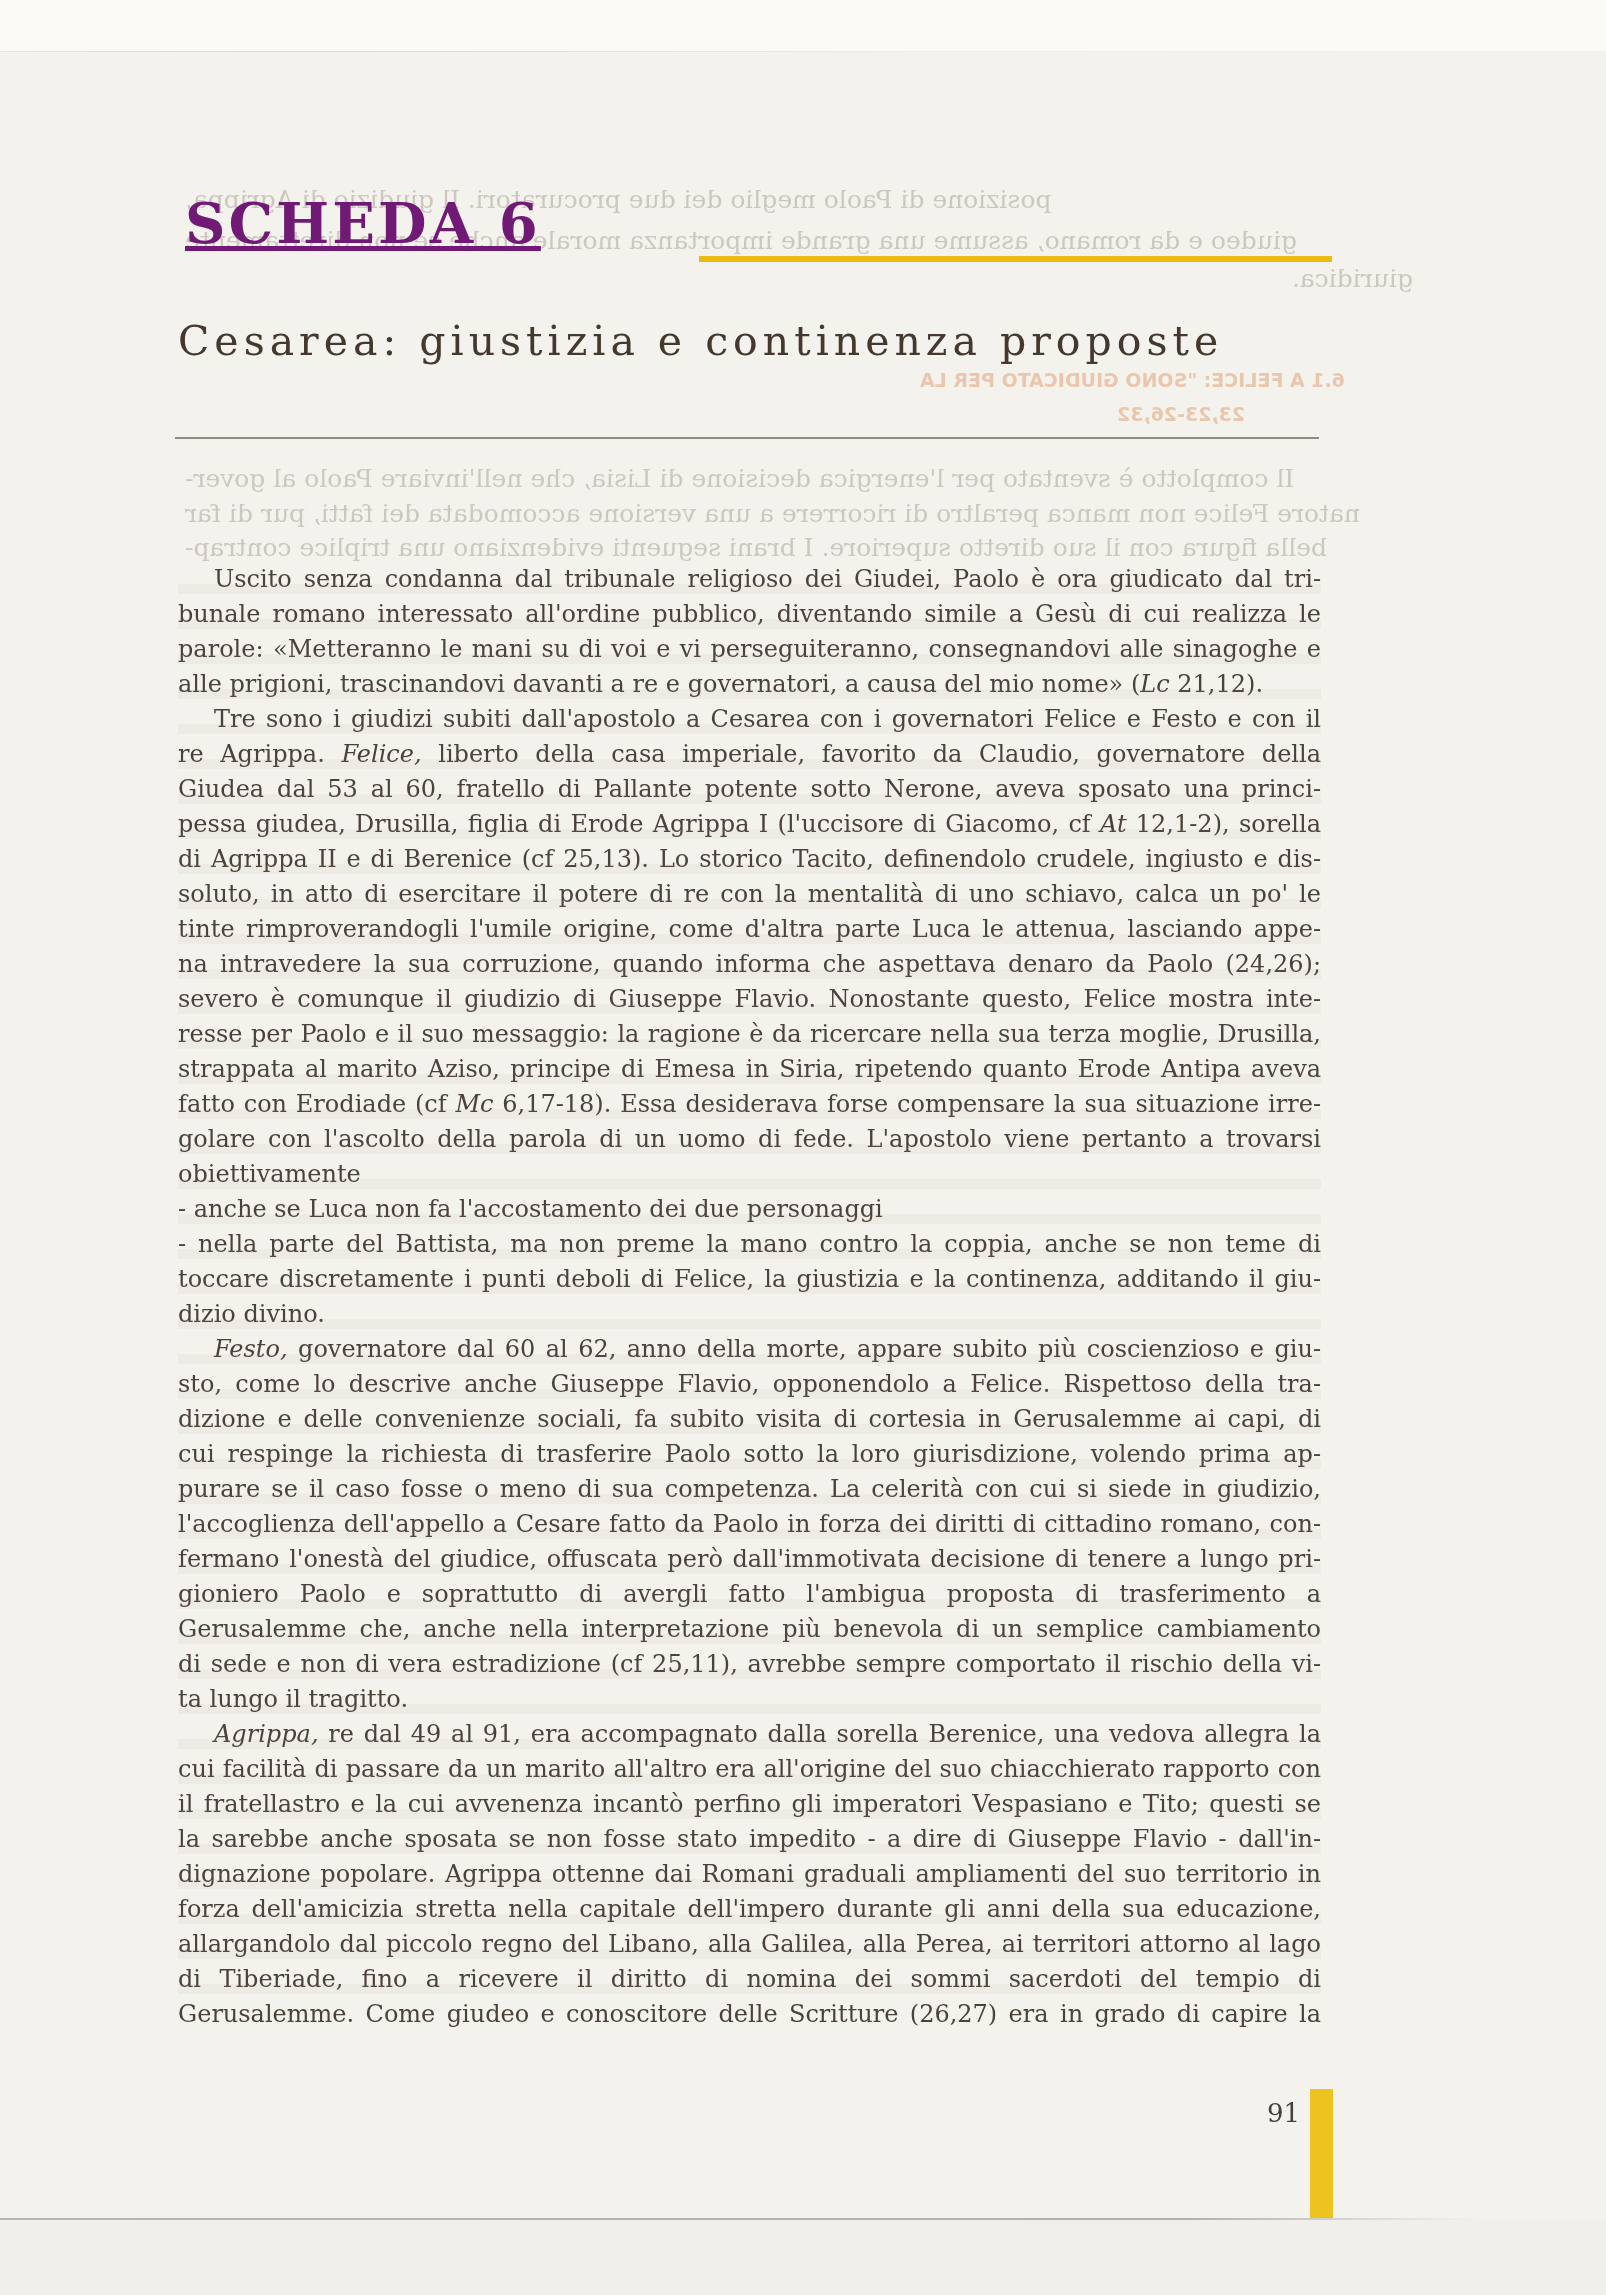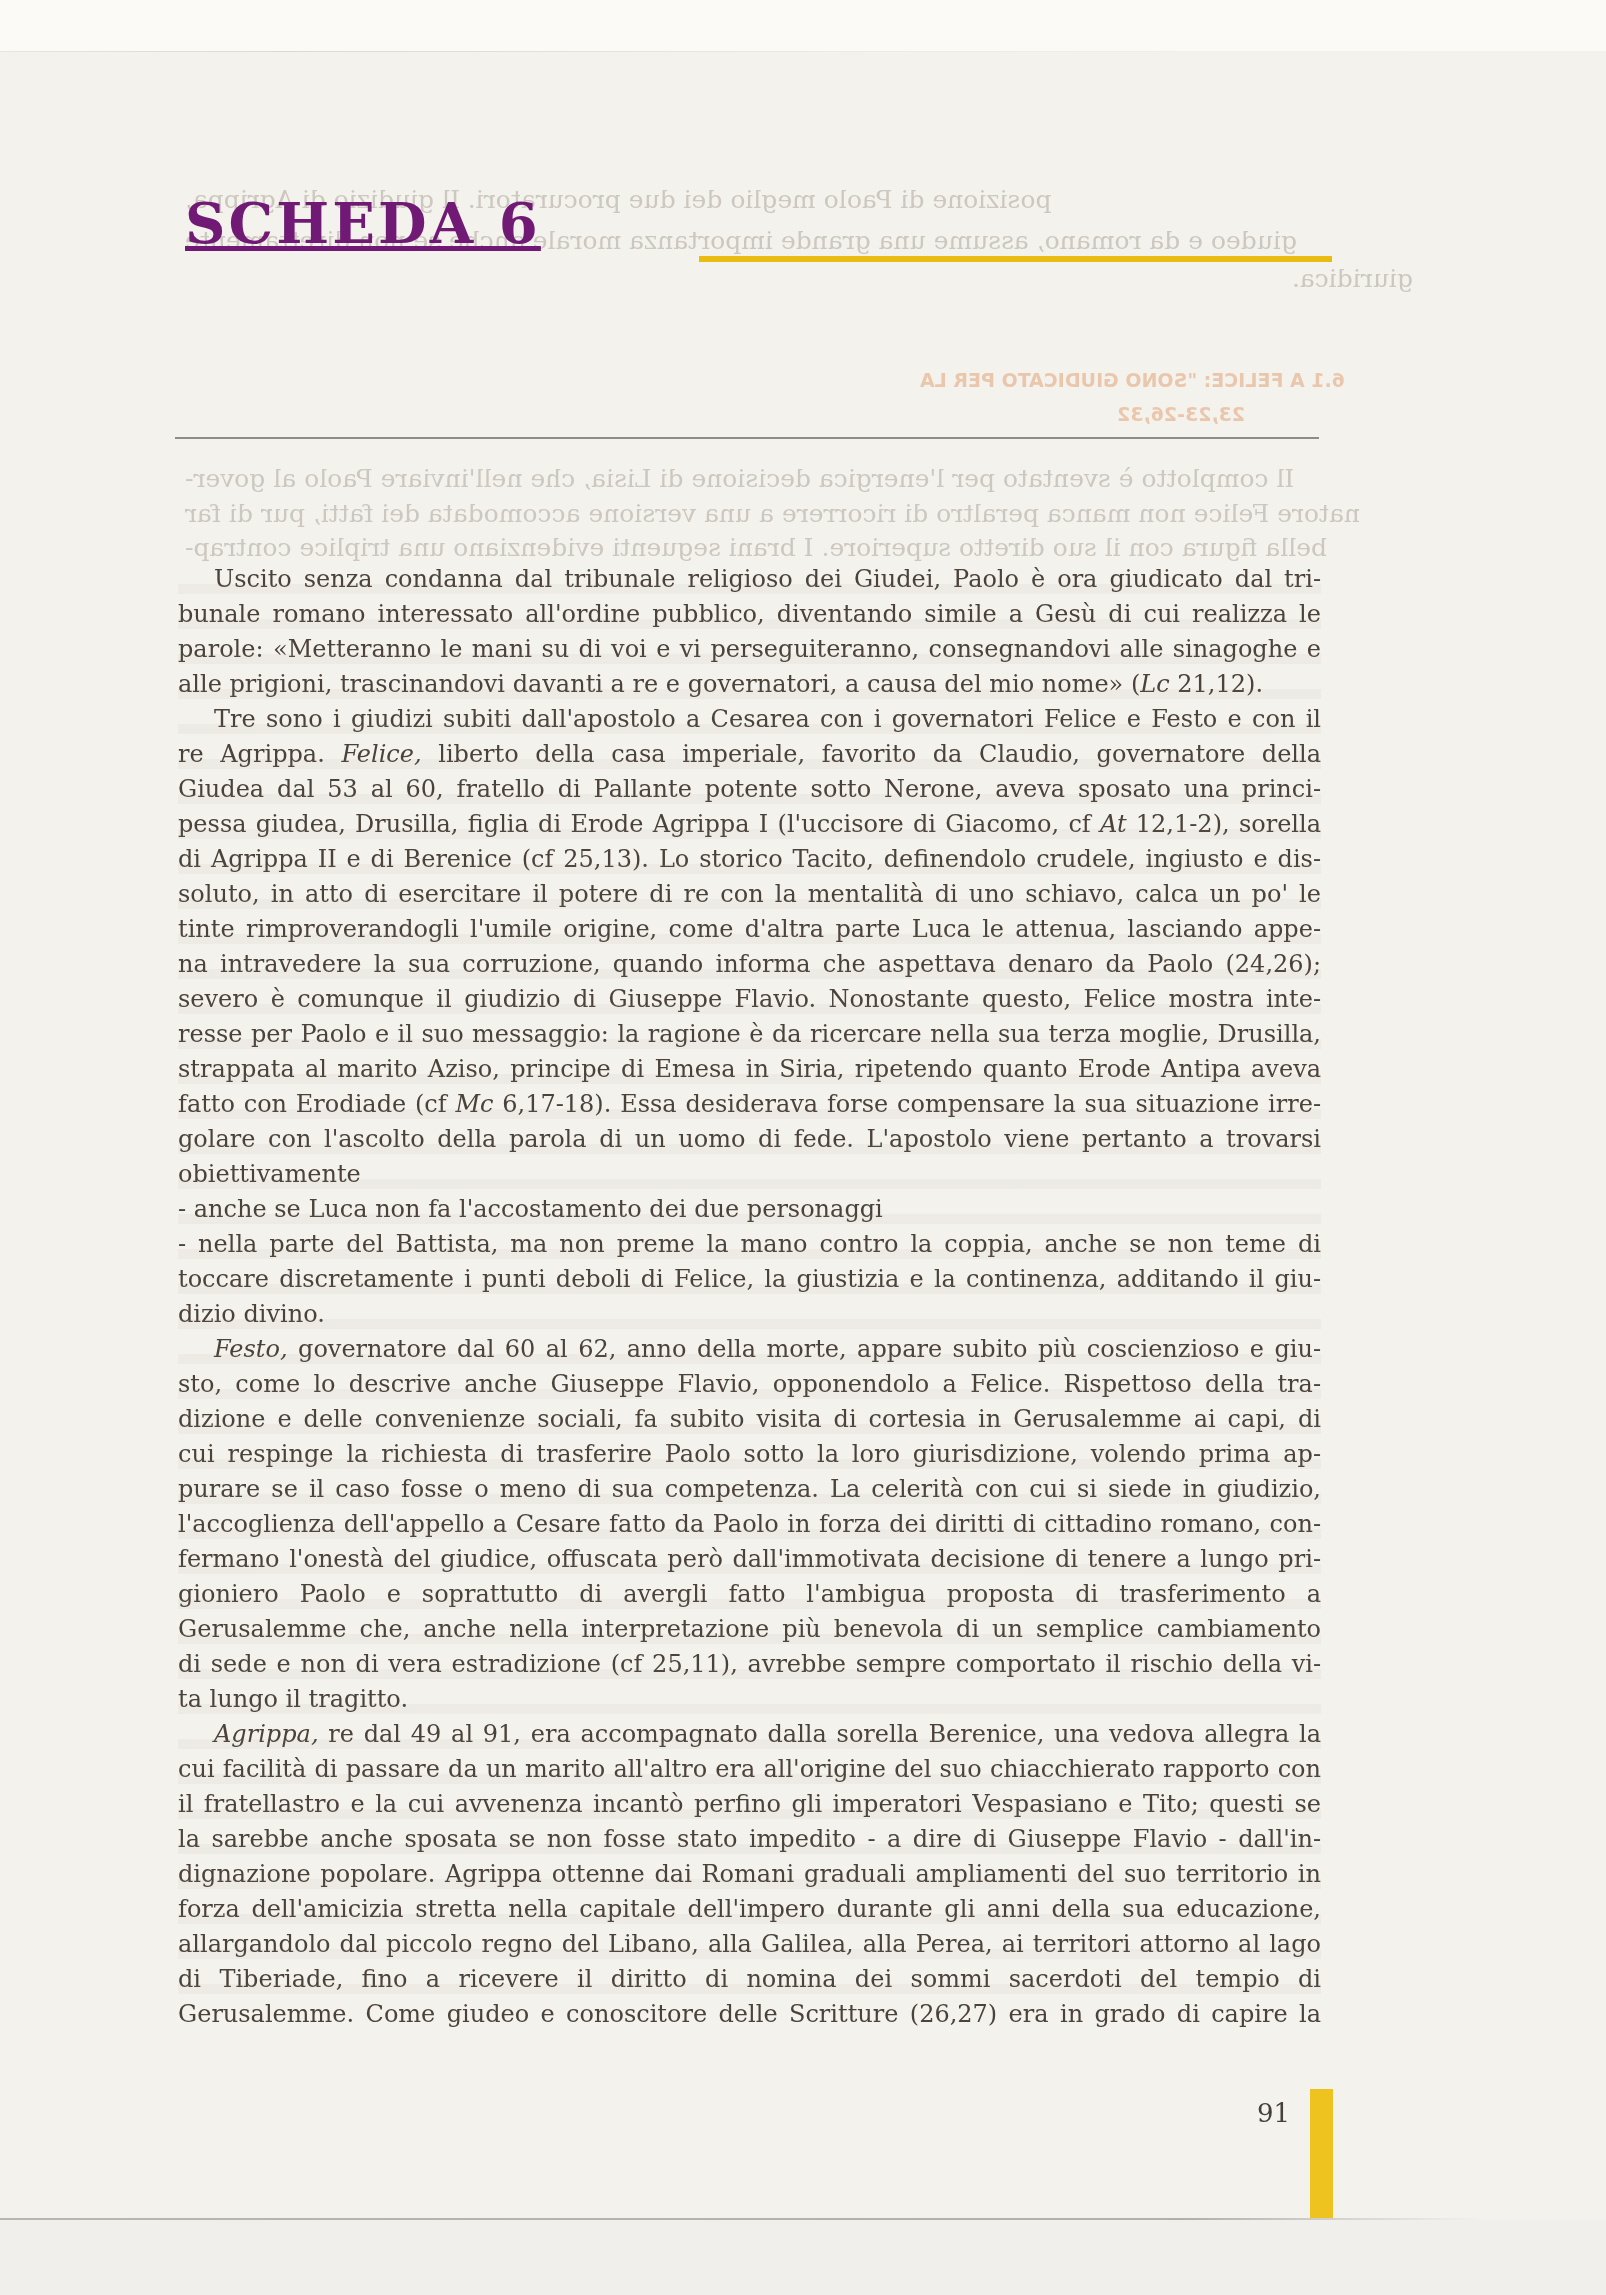"Cesarea: giustizia e continenza proposte" div { html: none -> <div>Cesarea: giustizia e continenza proposte</div> }
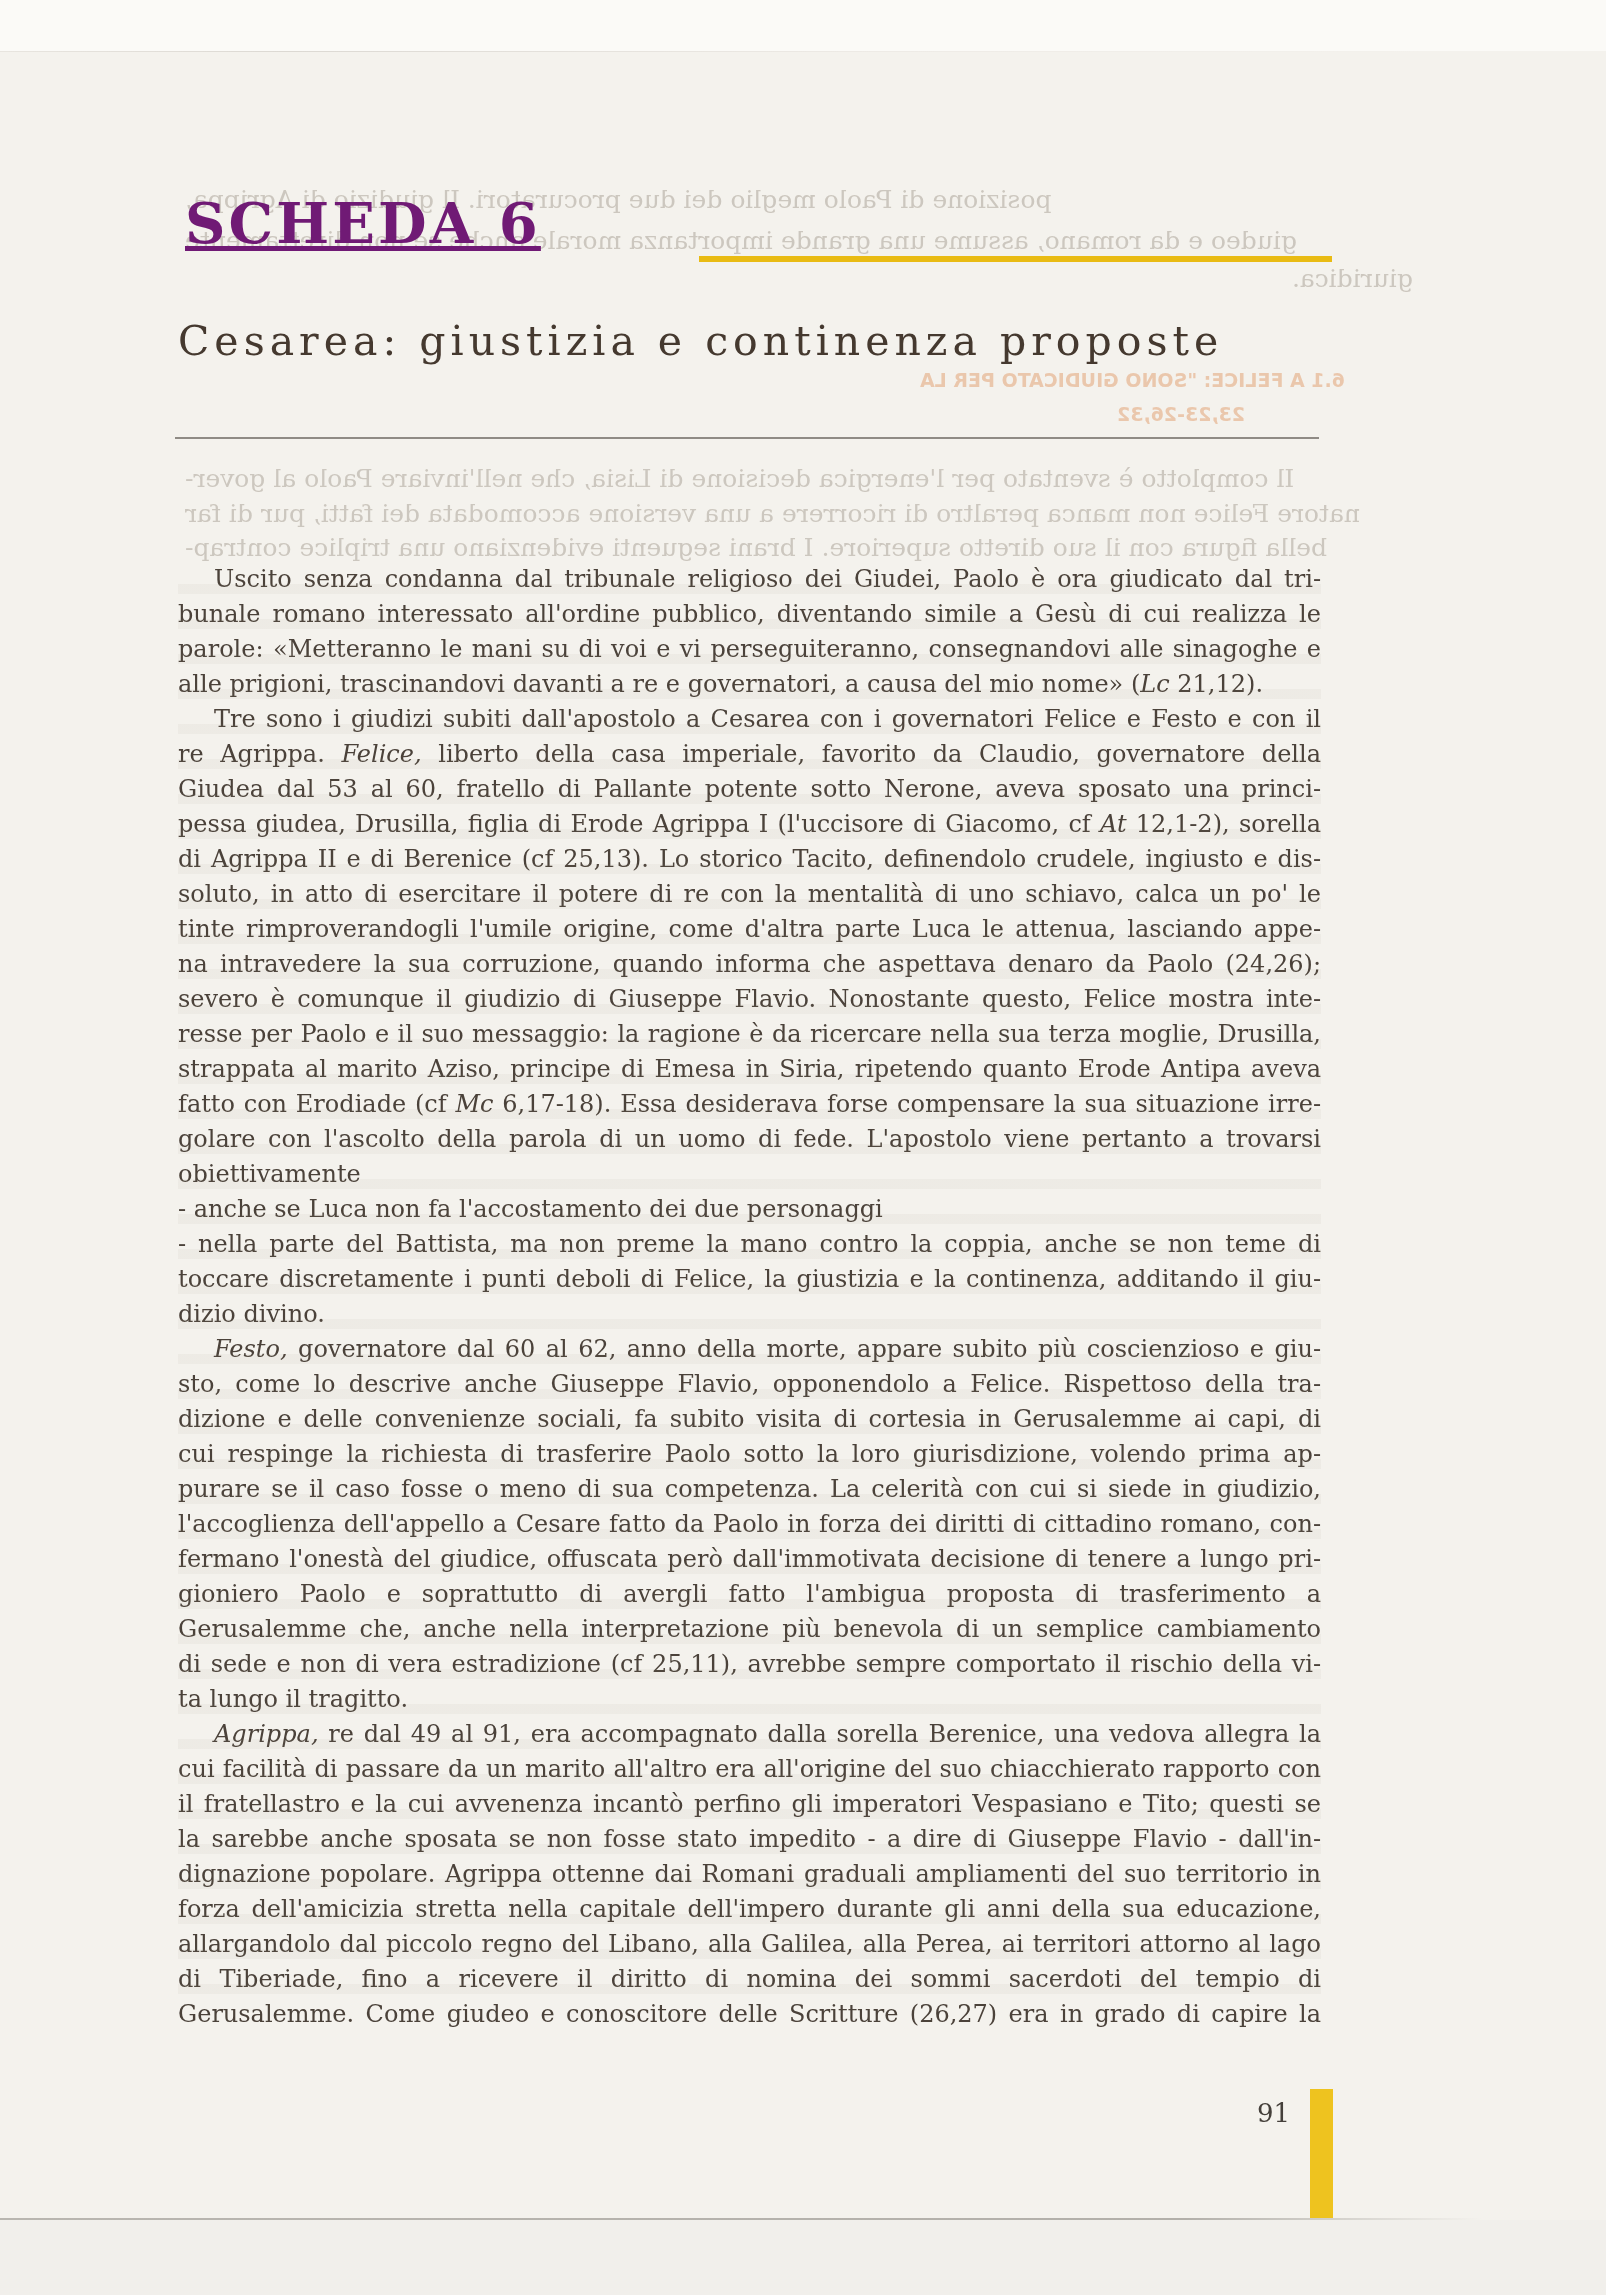"91" #page-number { text-align: left -> right }
